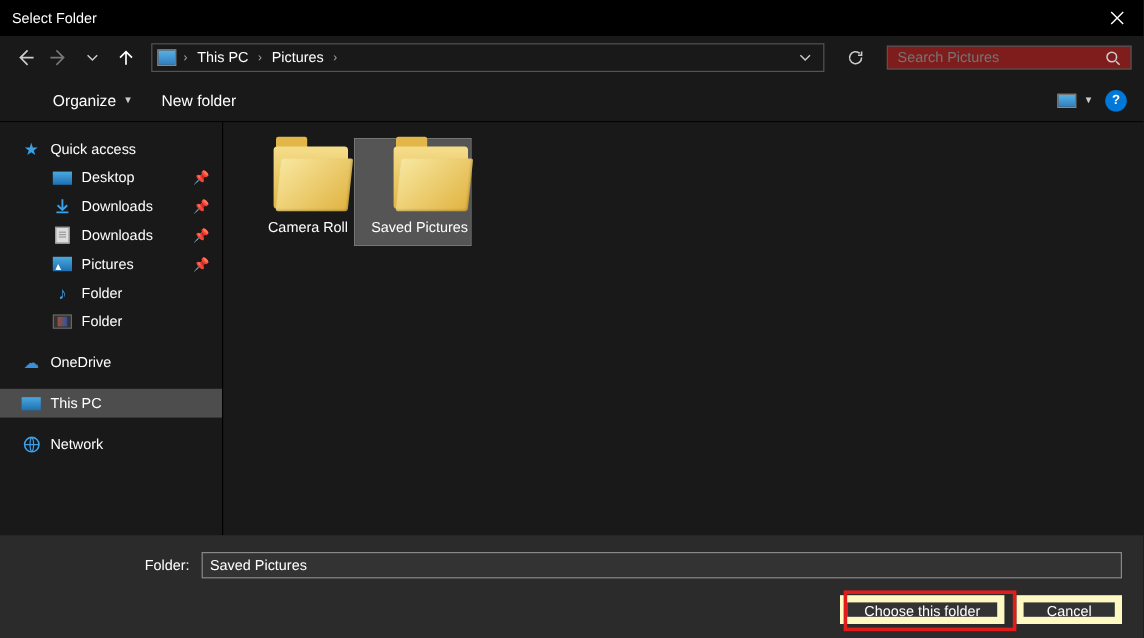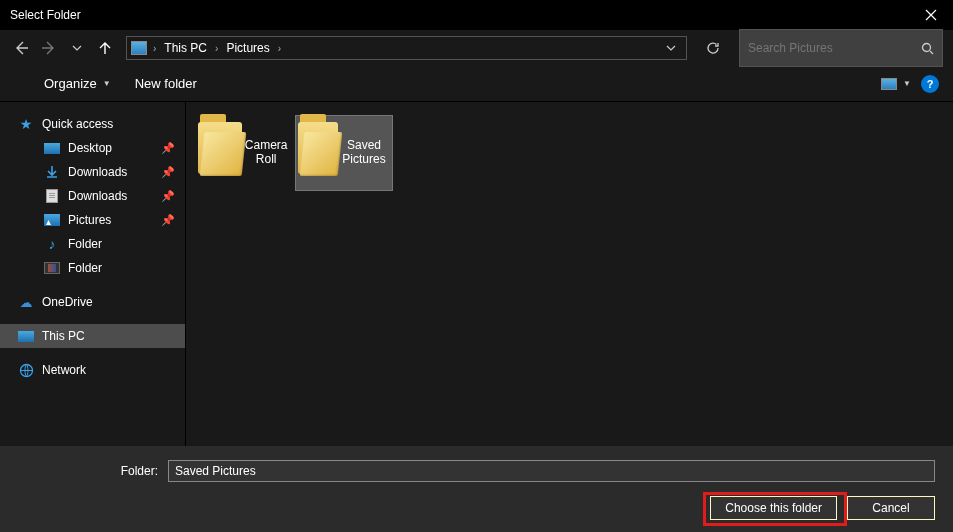"Search Pictures" .searchbox { background: #404040 -> #7f1d1d; height: 38px -> 20px }
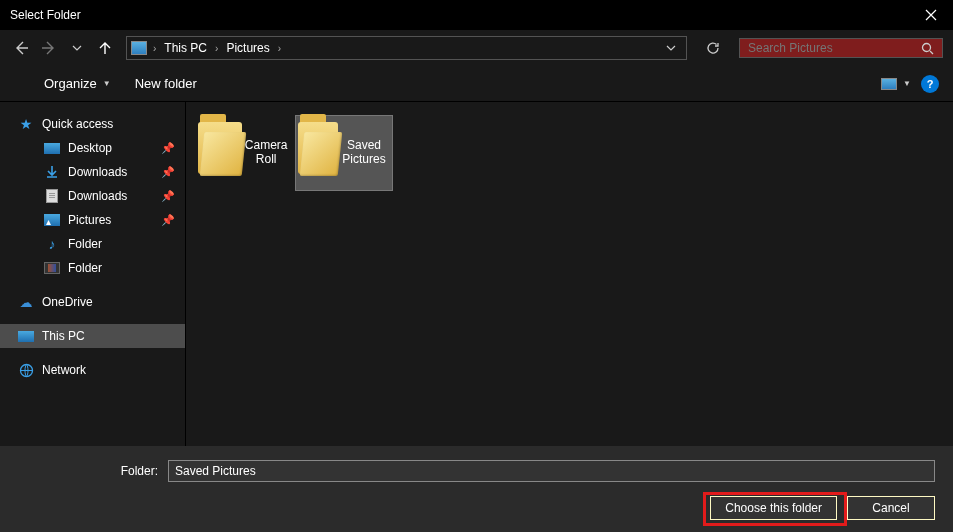"Camera Roll" .item { align-items: center -> flex-end; flex-direction: row -> column }
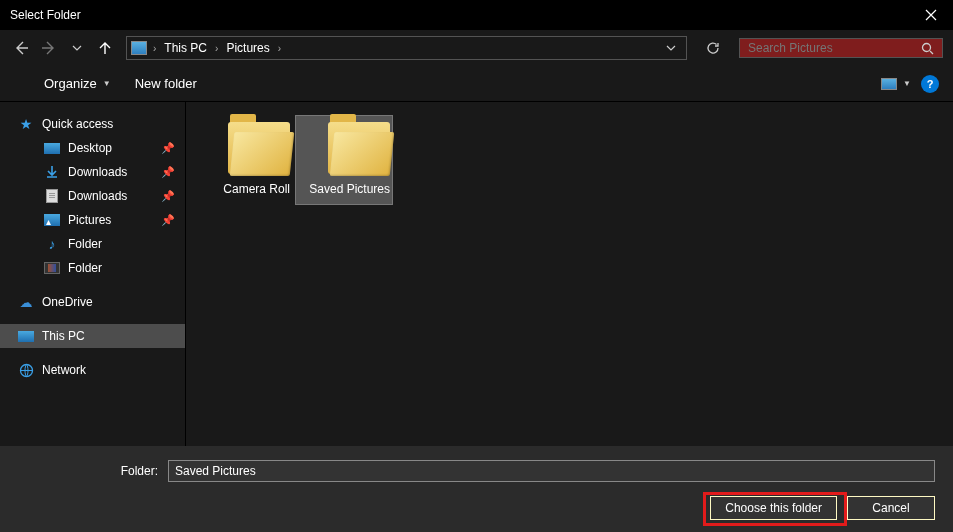"Choose this folder" .dlgbtn { border: 1px solid #fef9c3 -> 6px solid #fef9c3 }
